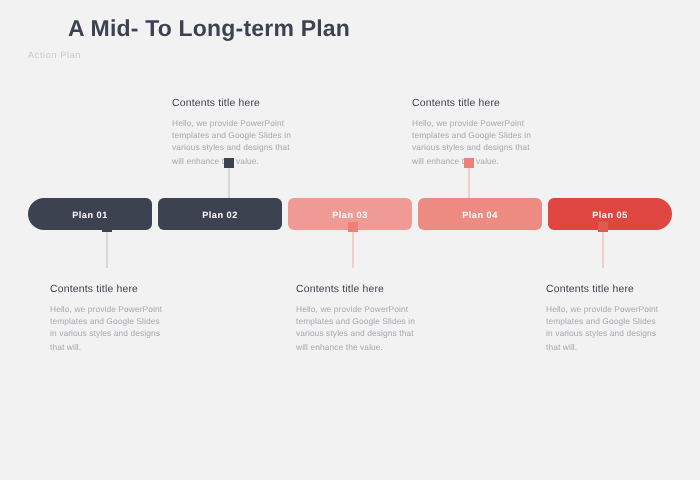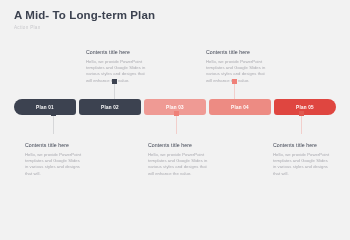"A Mid- To Long-term Plan" #page-title { margin-left: none -> 20px }
